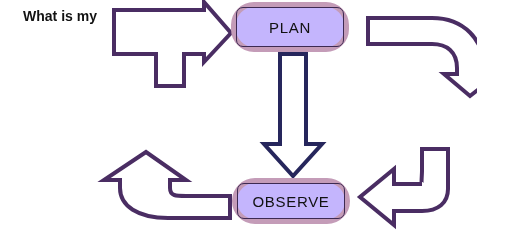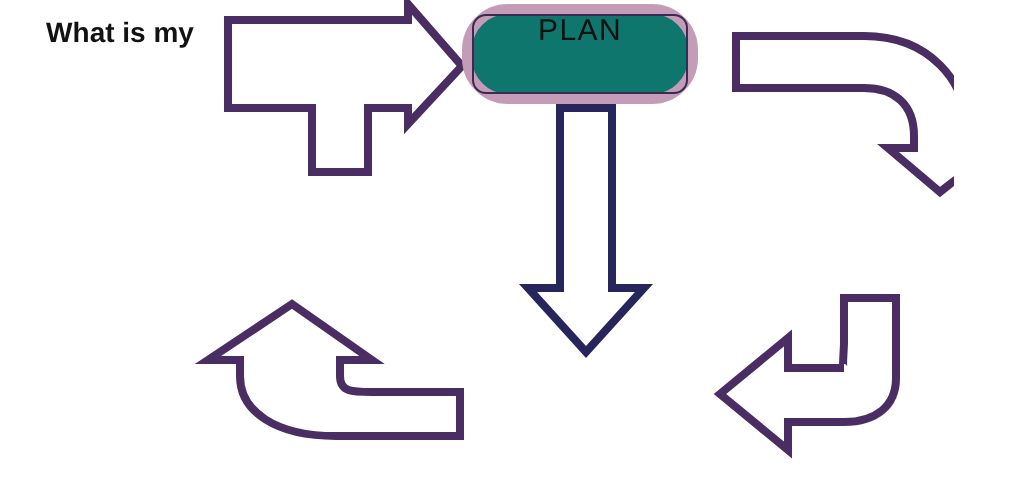"PLAN" .node-box { align-items: flex-start -> center; background: #0f766e -> #c4b5fd }
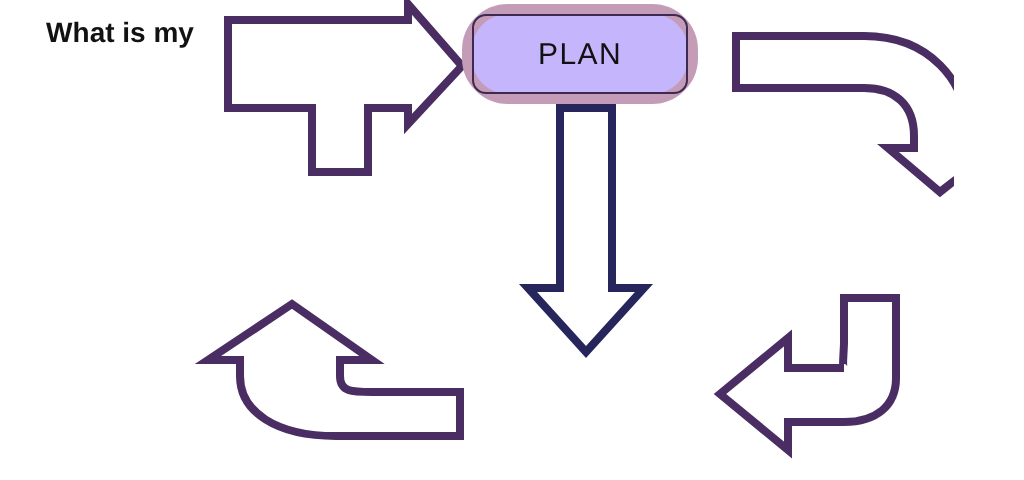"OBSERVE" div.node-box { html: none -> <div> <div></div> <span>OBSERVE</span> </div> }
